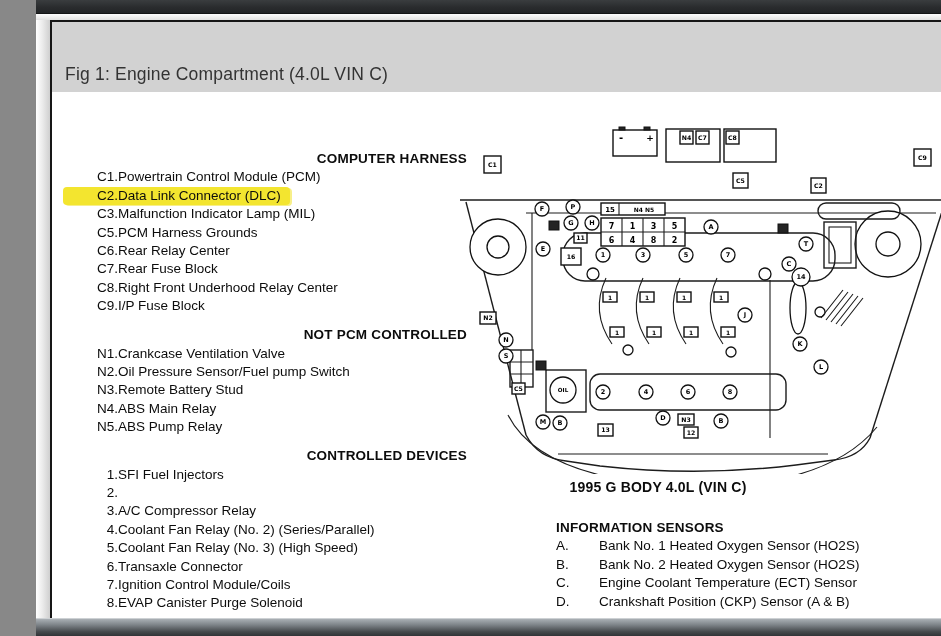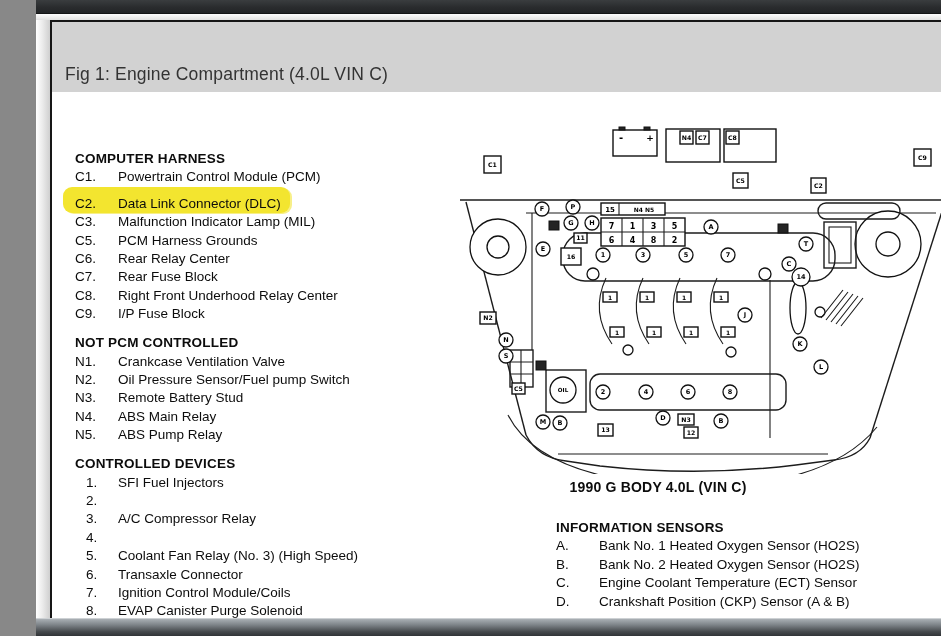"COMPUTER HARNESS" .legend { text-align: none -> right }
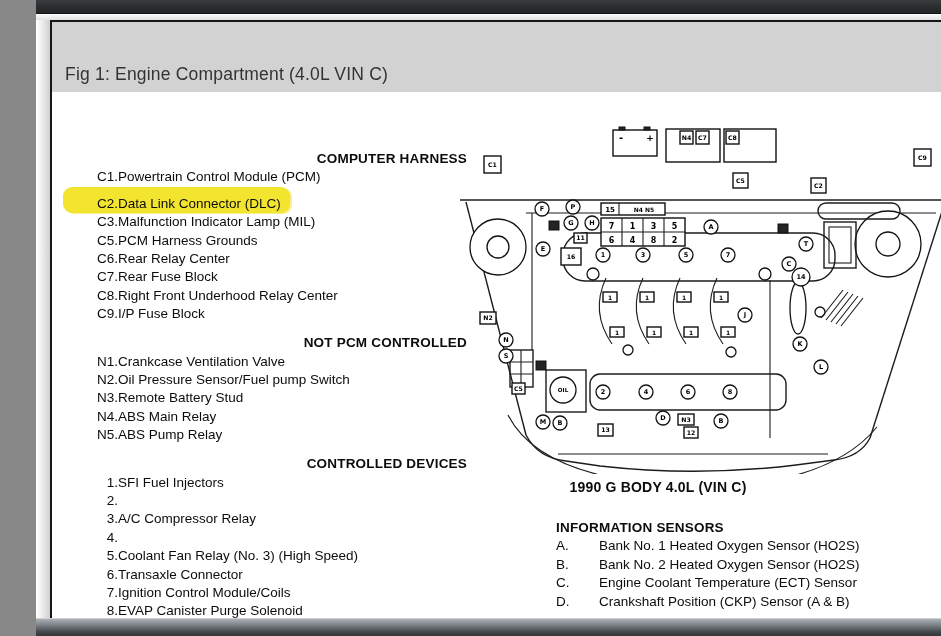"C2." .row.hl { border-radius: 9px -> 4px; padding: 8px 9px 0 12px -> 0 9px 0 12px }
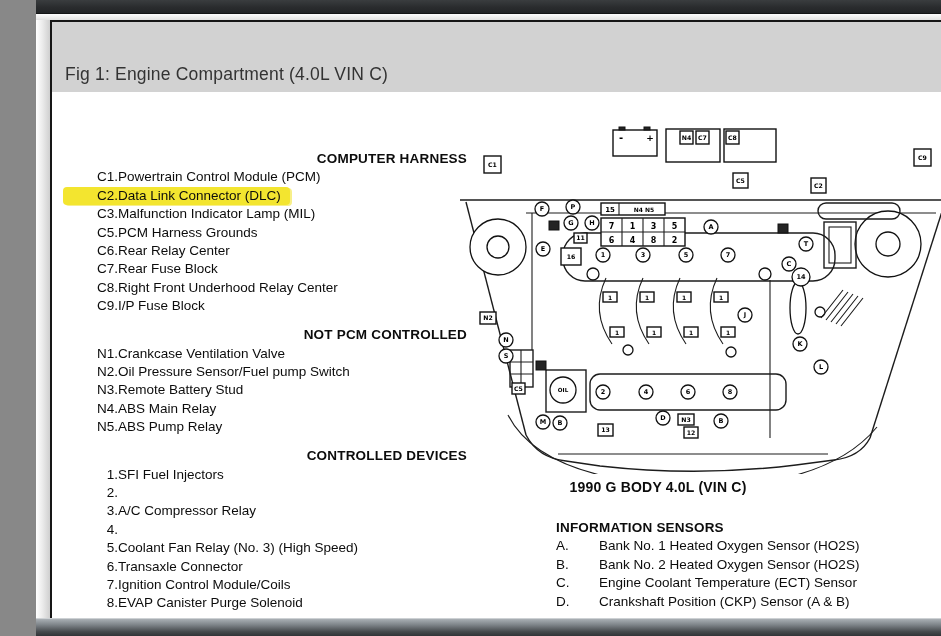"1990 G BODY 4.0L (VIN" div.caption { text: 1990 -> 1995 }
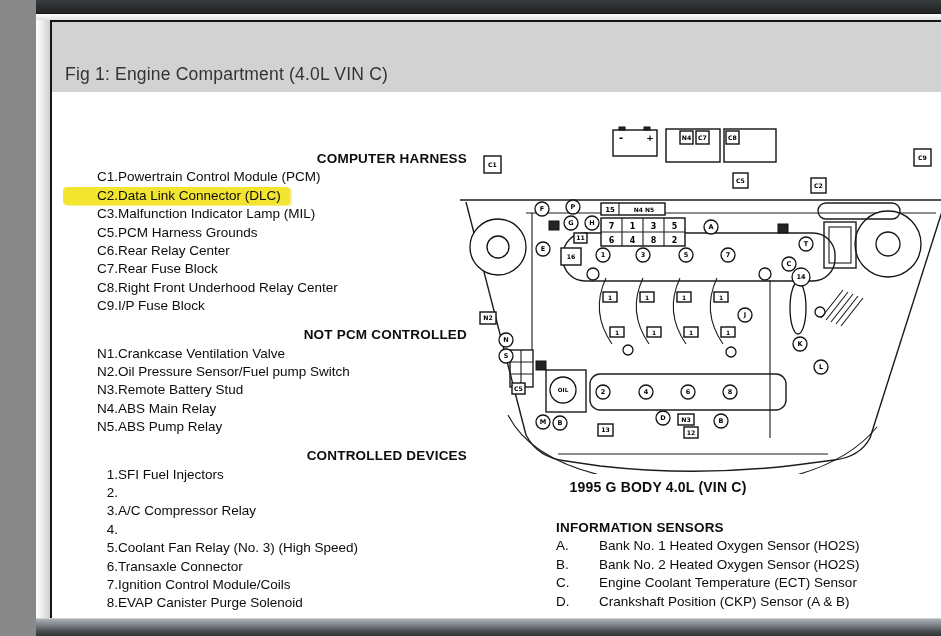"Coolant Fan Relay (No. 2)" span.name { html: none -> <span>Coolant Fan Relay (No. 2) (Series/Parallel)</span> }
